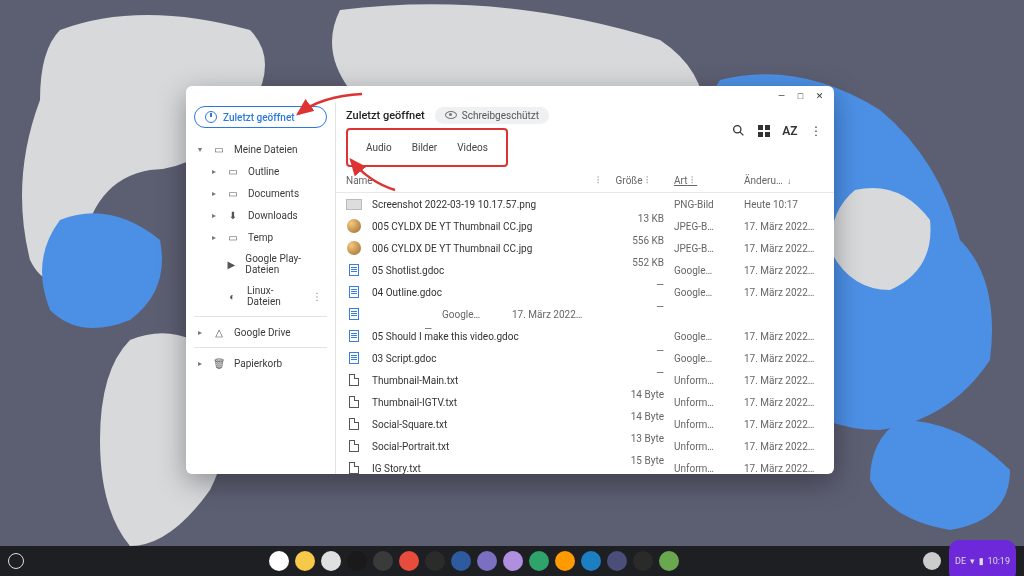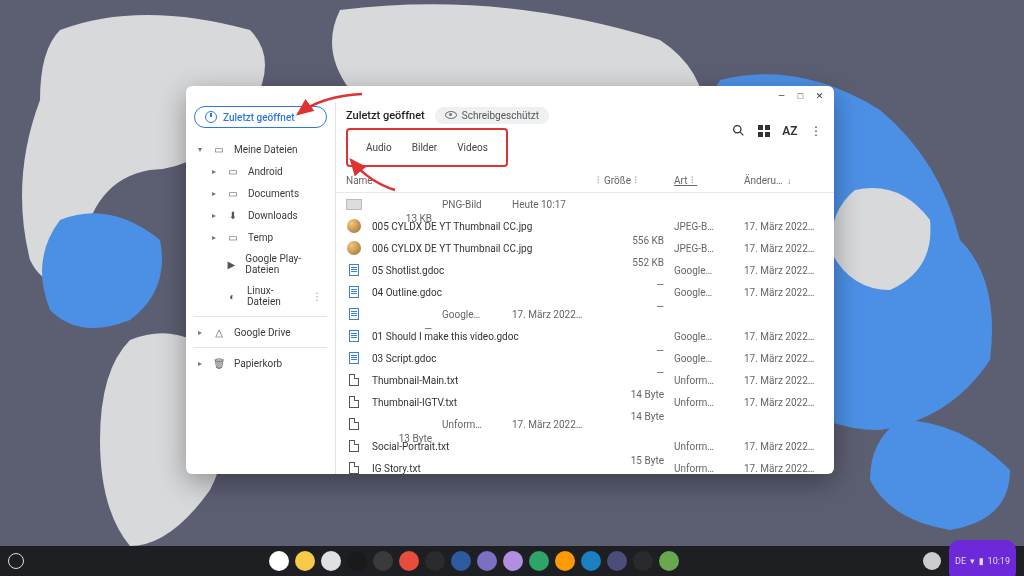"Android" span { text: Android -> Outline }
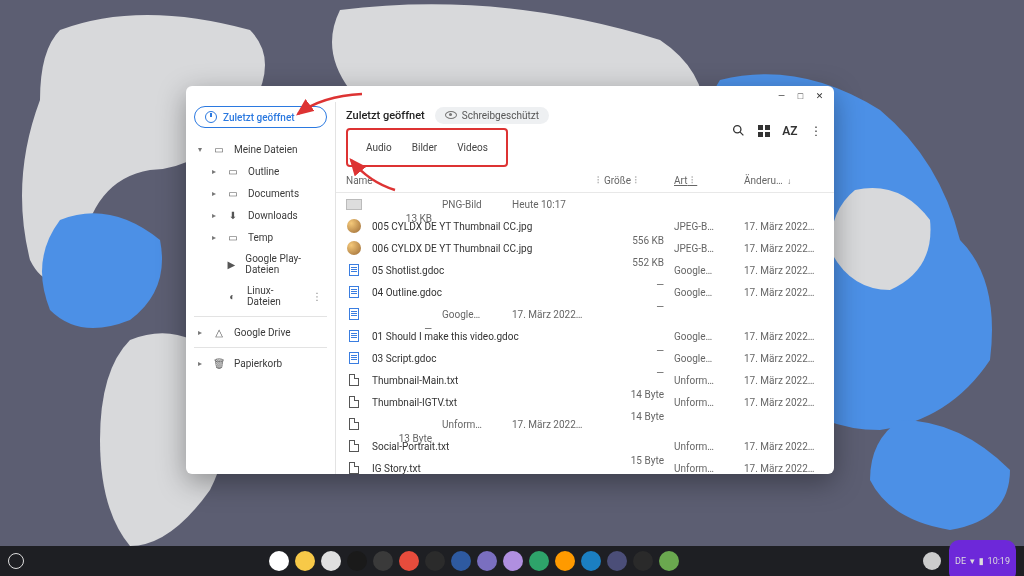"Größe ⠇" .theader .col-size { text-align: left -> center }
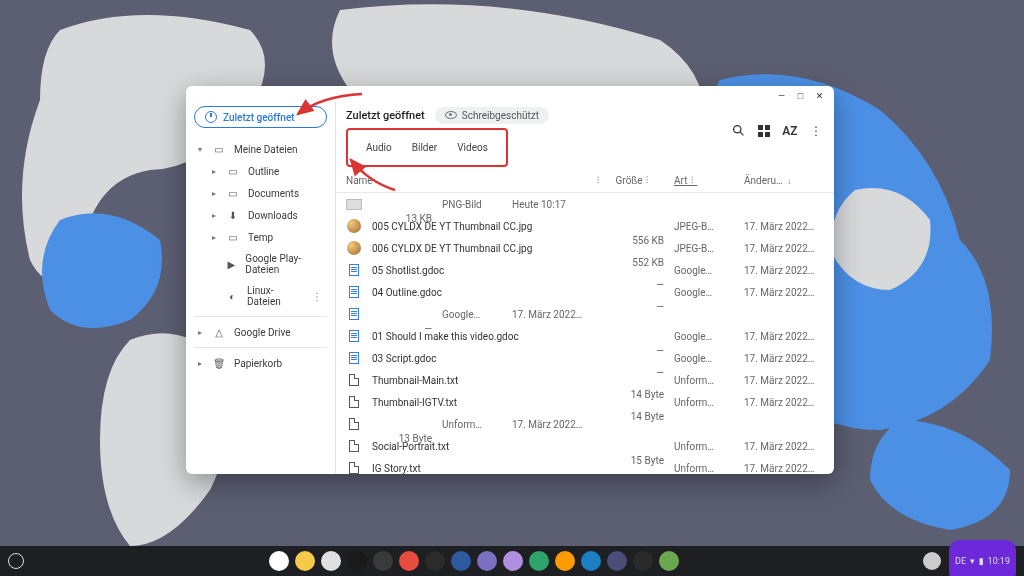"Screenshot 2022-03-19 10.17.57.png" span.fname { html: none -> <span>Screenshot 2022-03-19 10.17.57.png</span> }
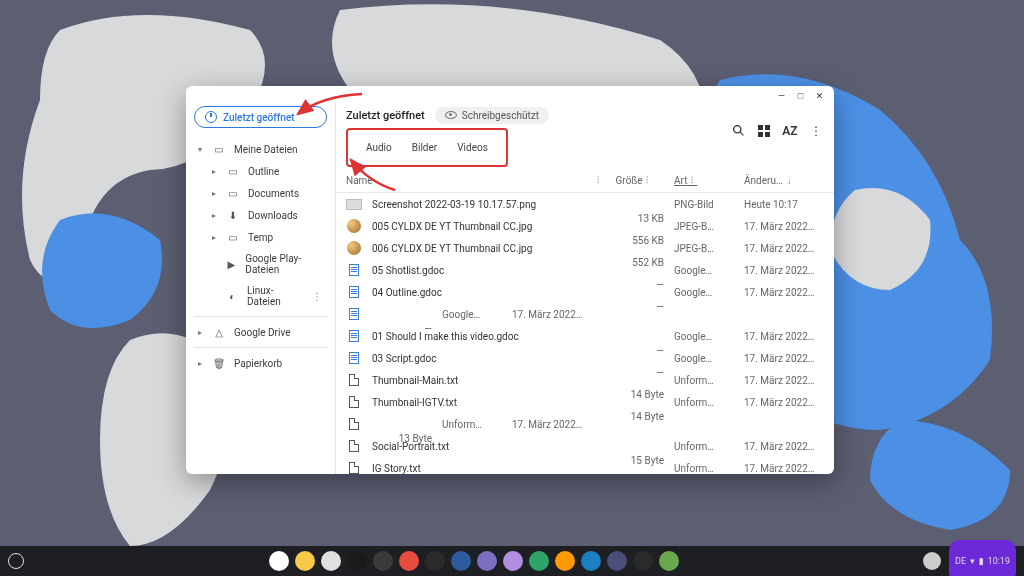"01 Should I make this" span.fname { text: 01 -> 05 }
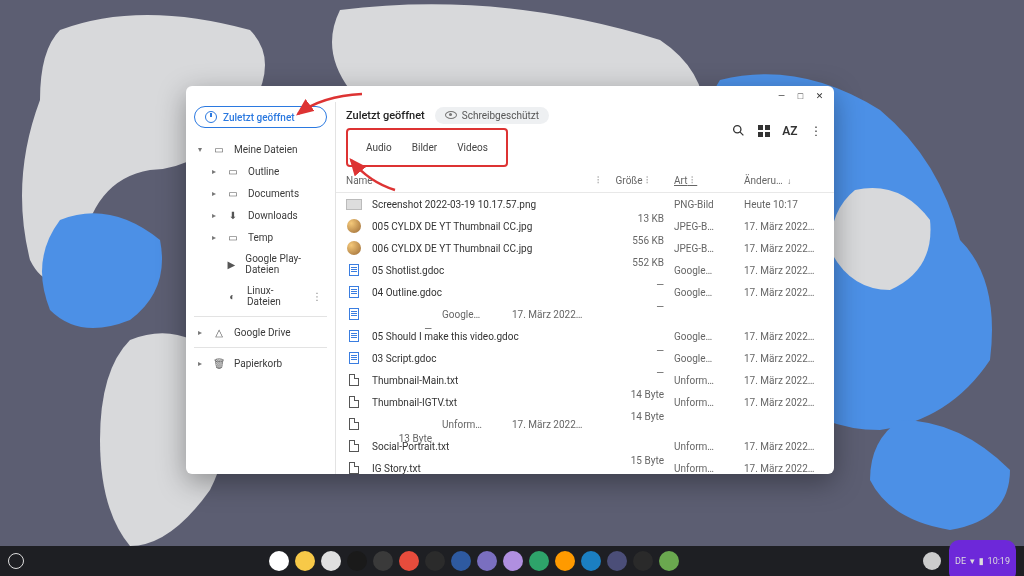"Social-Square.txt" span.fname { html: none -> <span>Social-Square.txt</span> }
